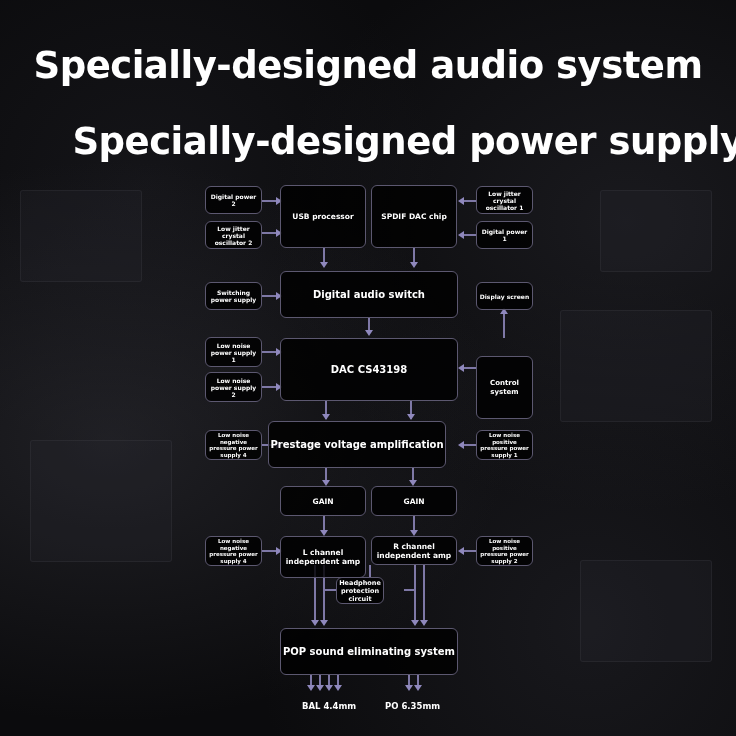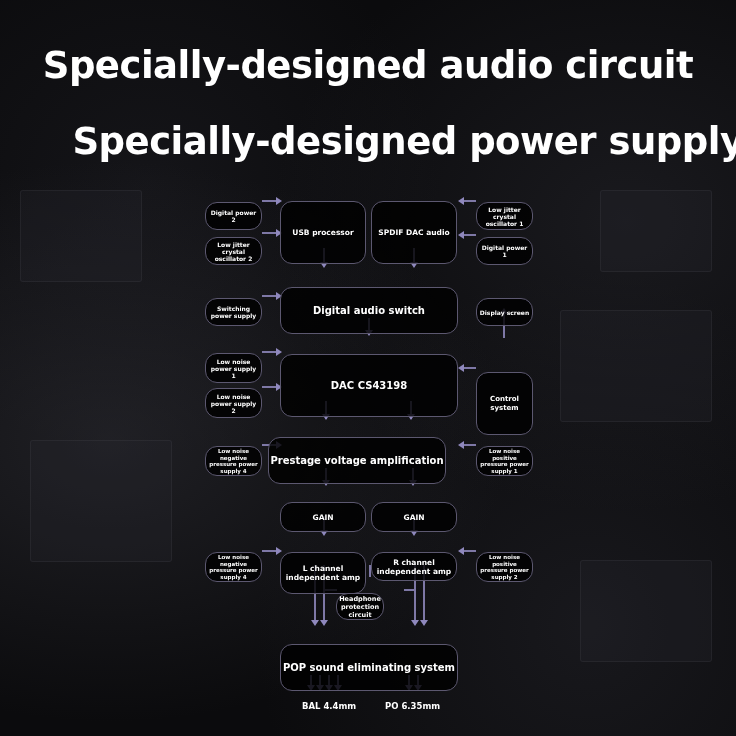"Specially-designed audio circuit" div.title { text: circuit -> system }
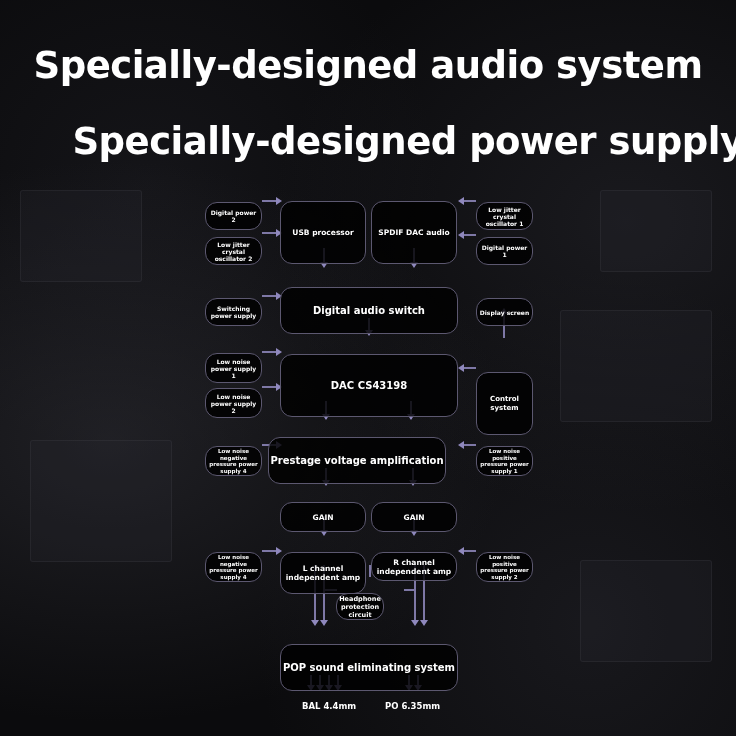"USB processor" .box { border-radius: 12px -> 6px; margin-top: 16px -> none }
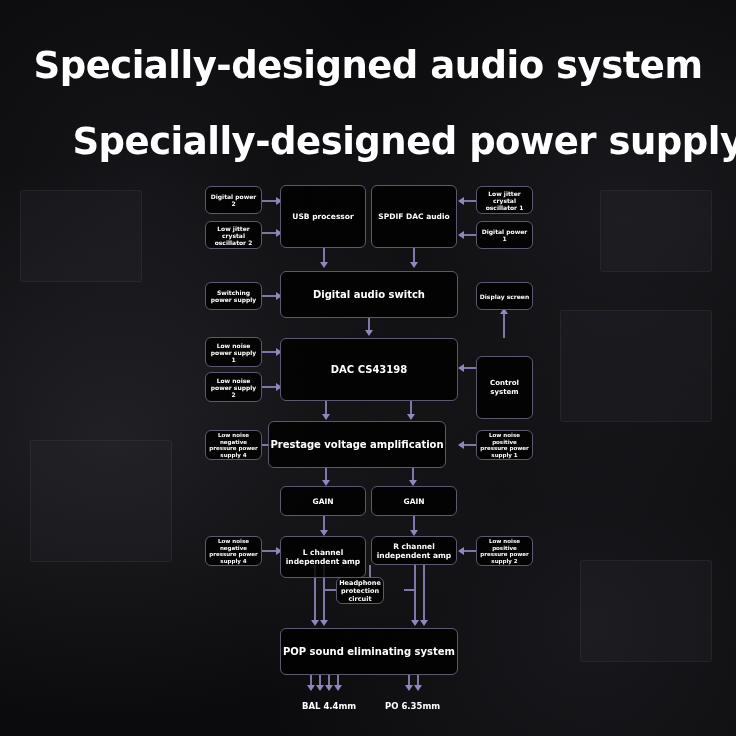"SPDIF DAC audio" div.box { text: audio -> chip }
